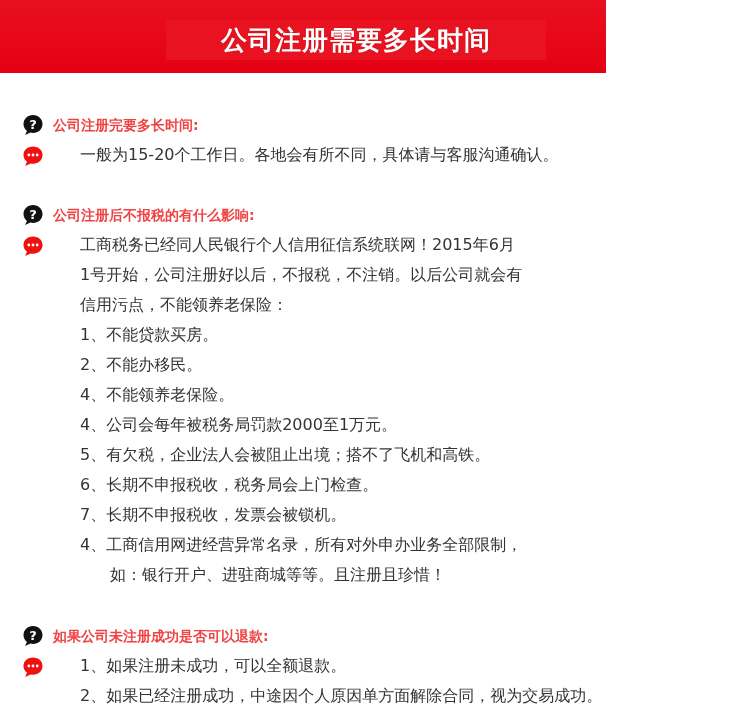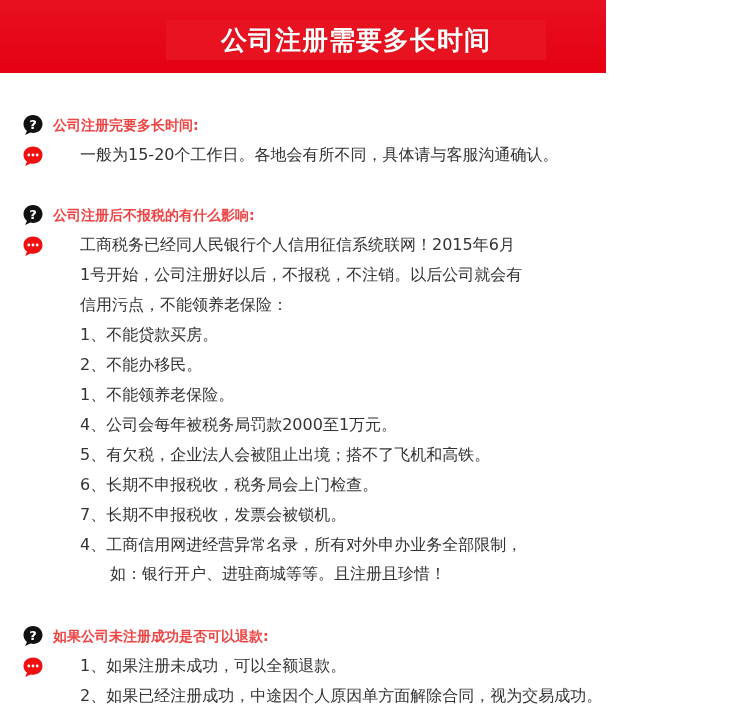"1、不能领养老保险。" span.line { text: 1 -> 4 }
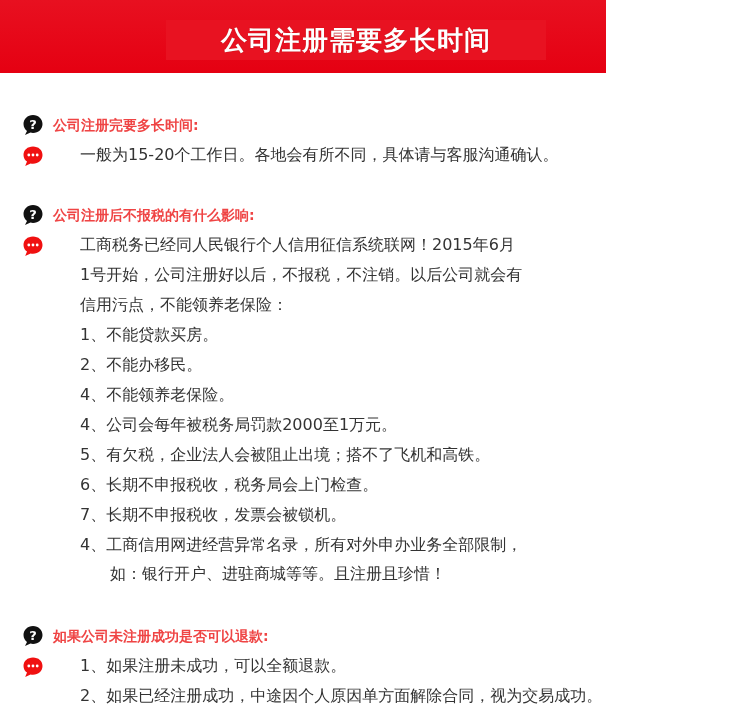"如：银行开户、进驻商城等等。且注册且珍惜！" .line.indent { font-family: Liberation Mono, monospace -> none }
